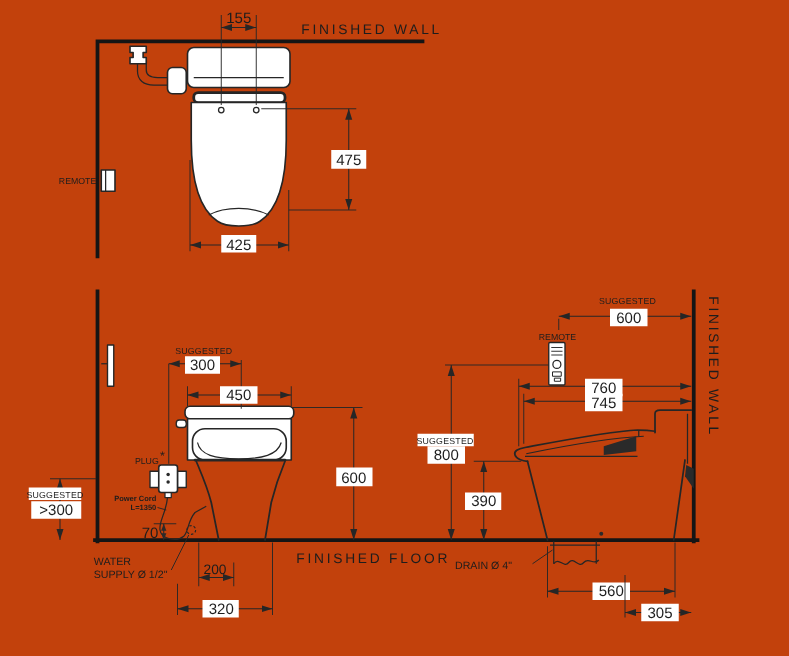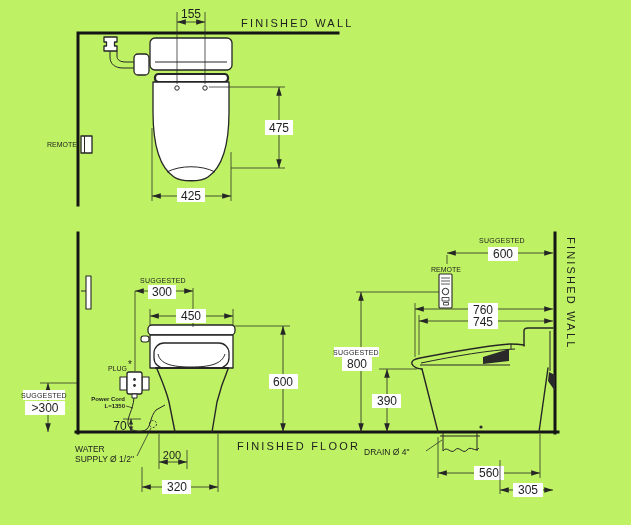"FINISHED WALL" .stage { background: #bef264 -> #c2410c }
